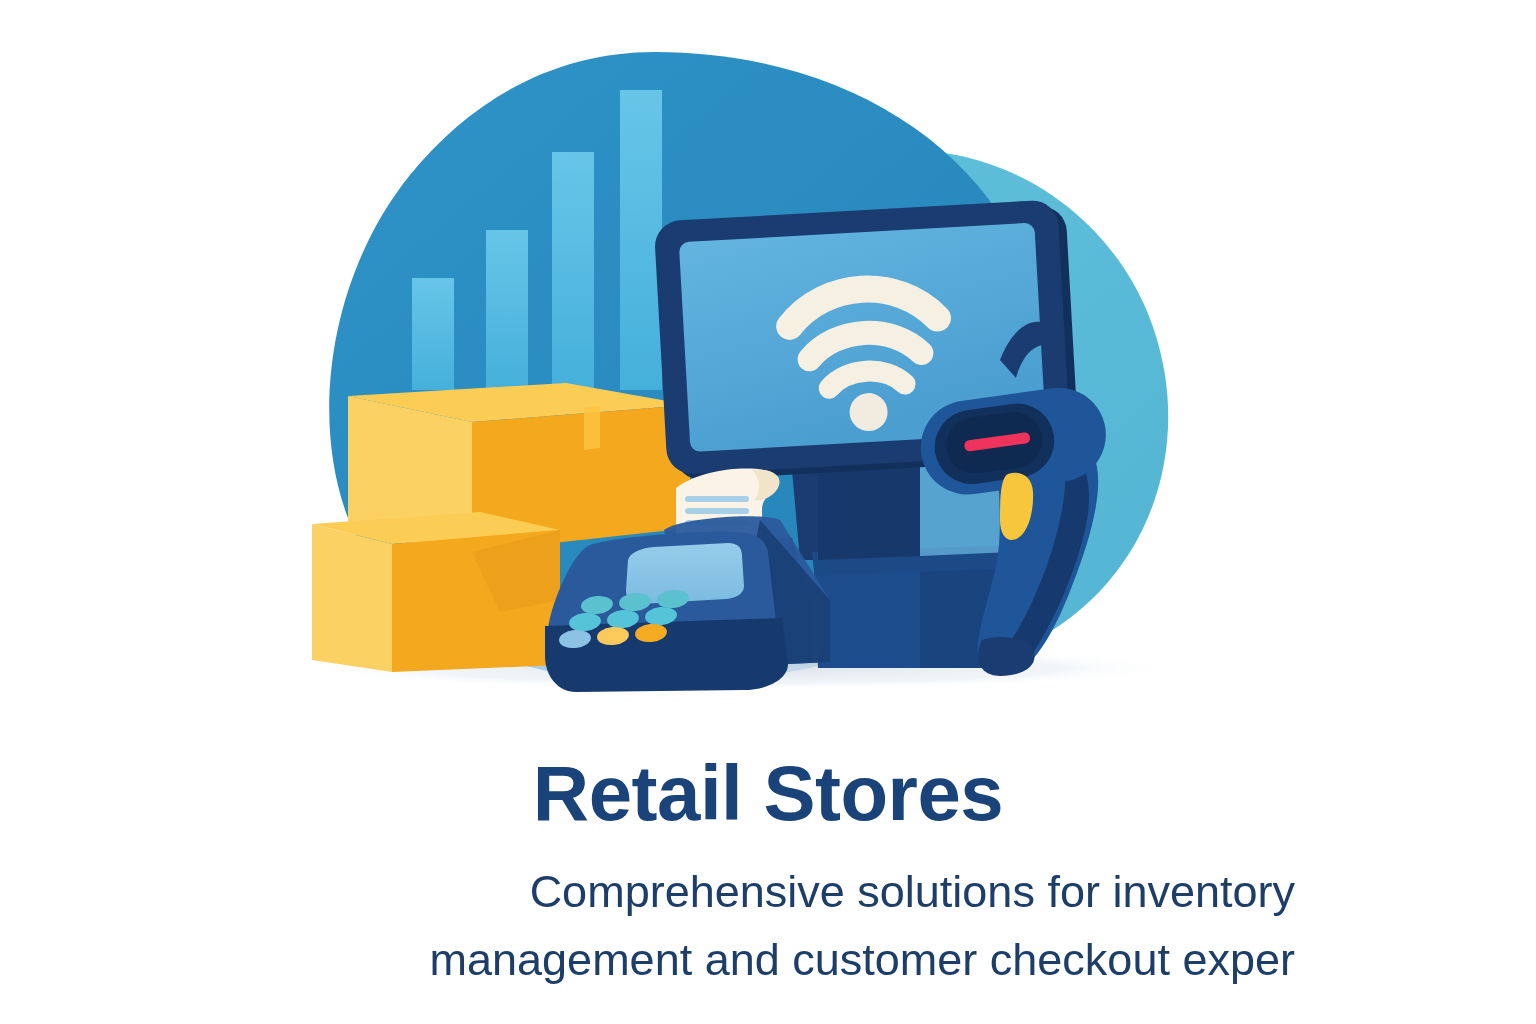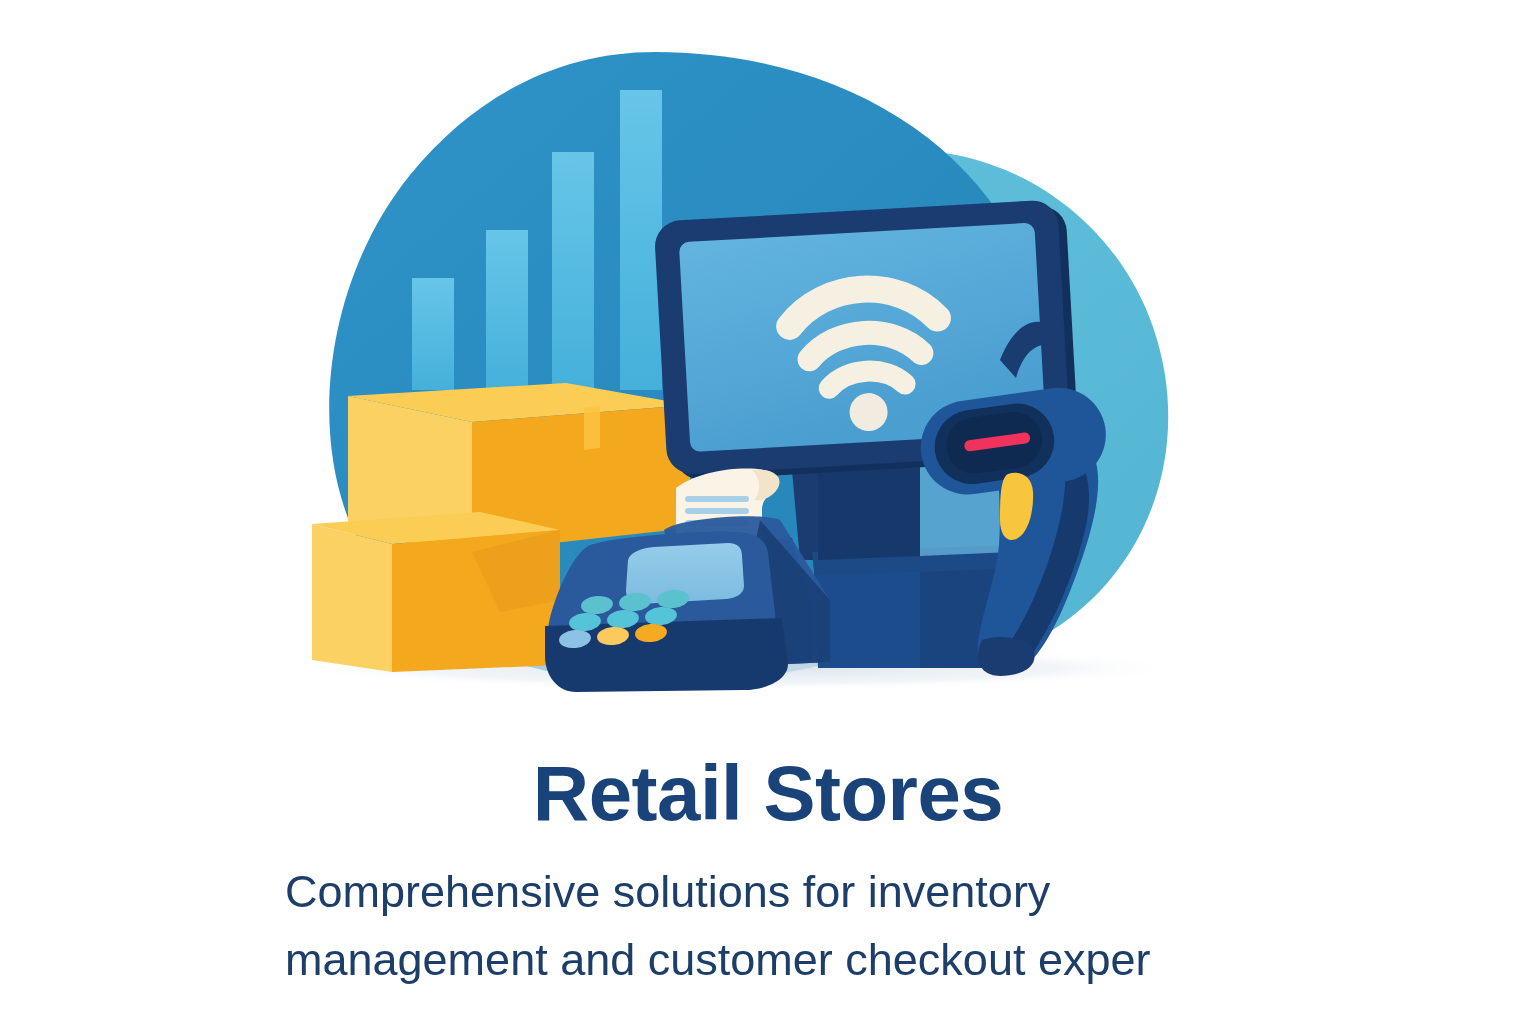"Comprehensive solutions for inventory" .page-subtitle { text-align: left -> right }
